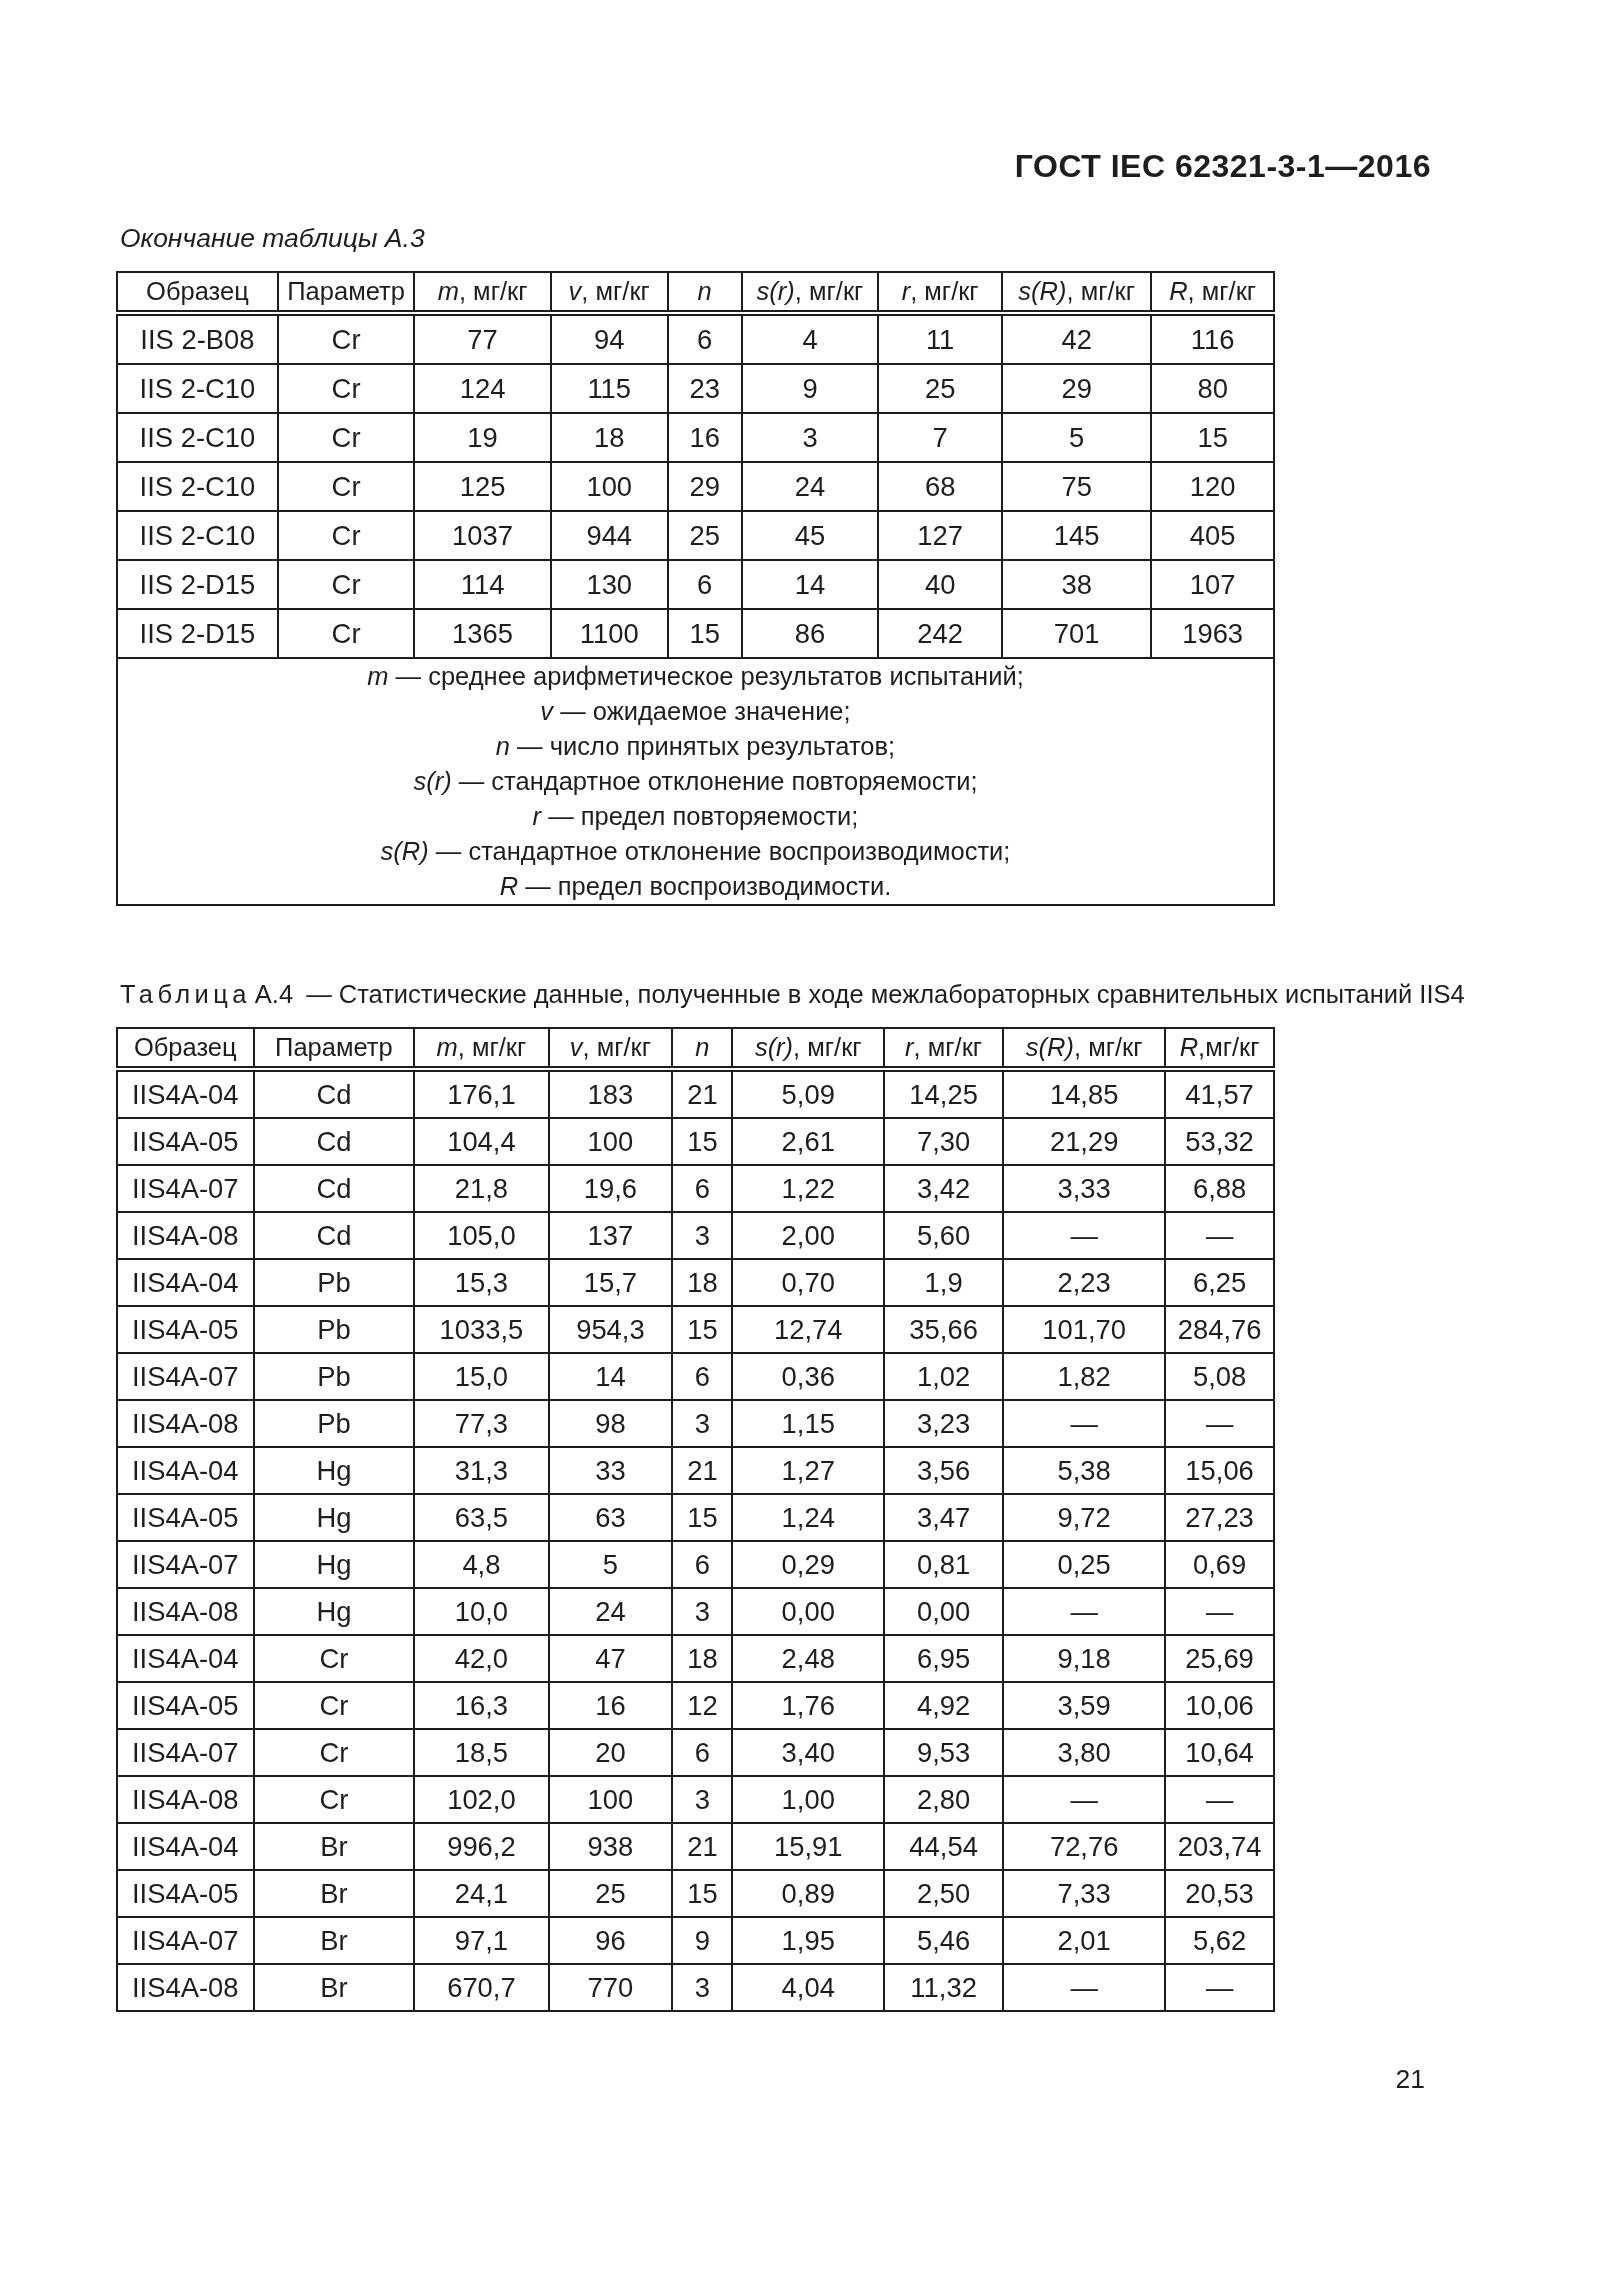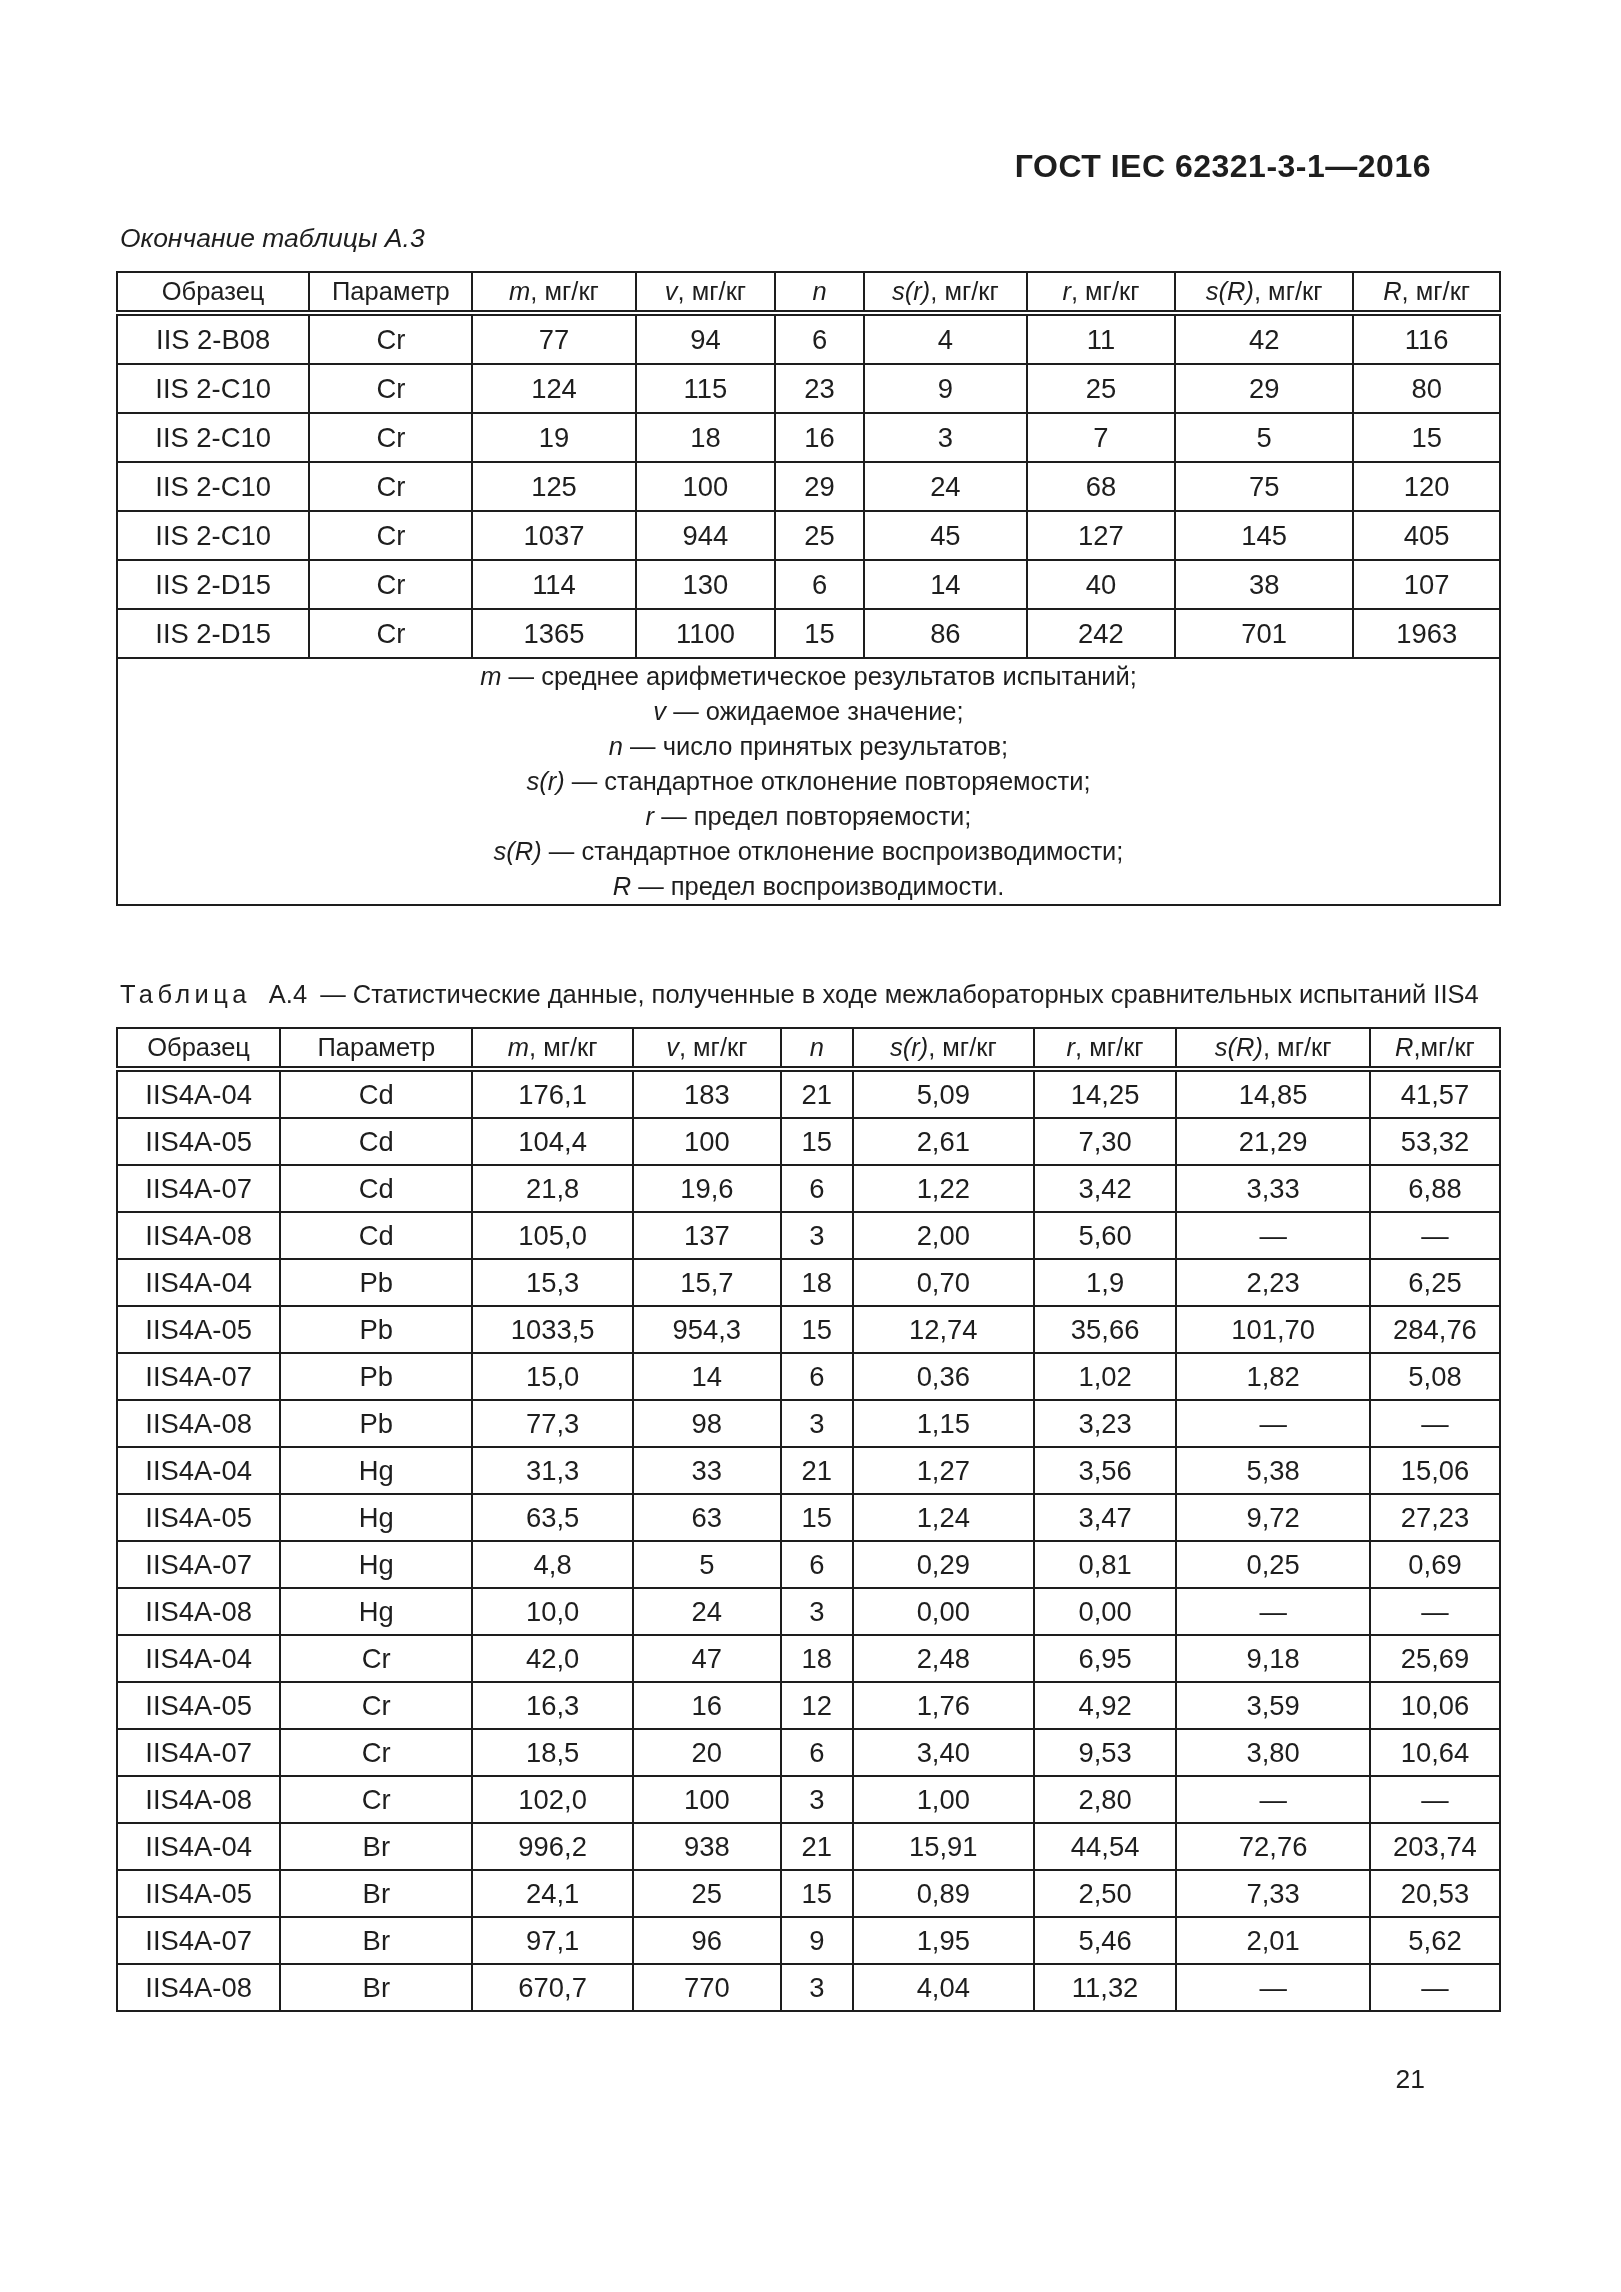"Образец" table.t { width: 1385px -> 1159px }
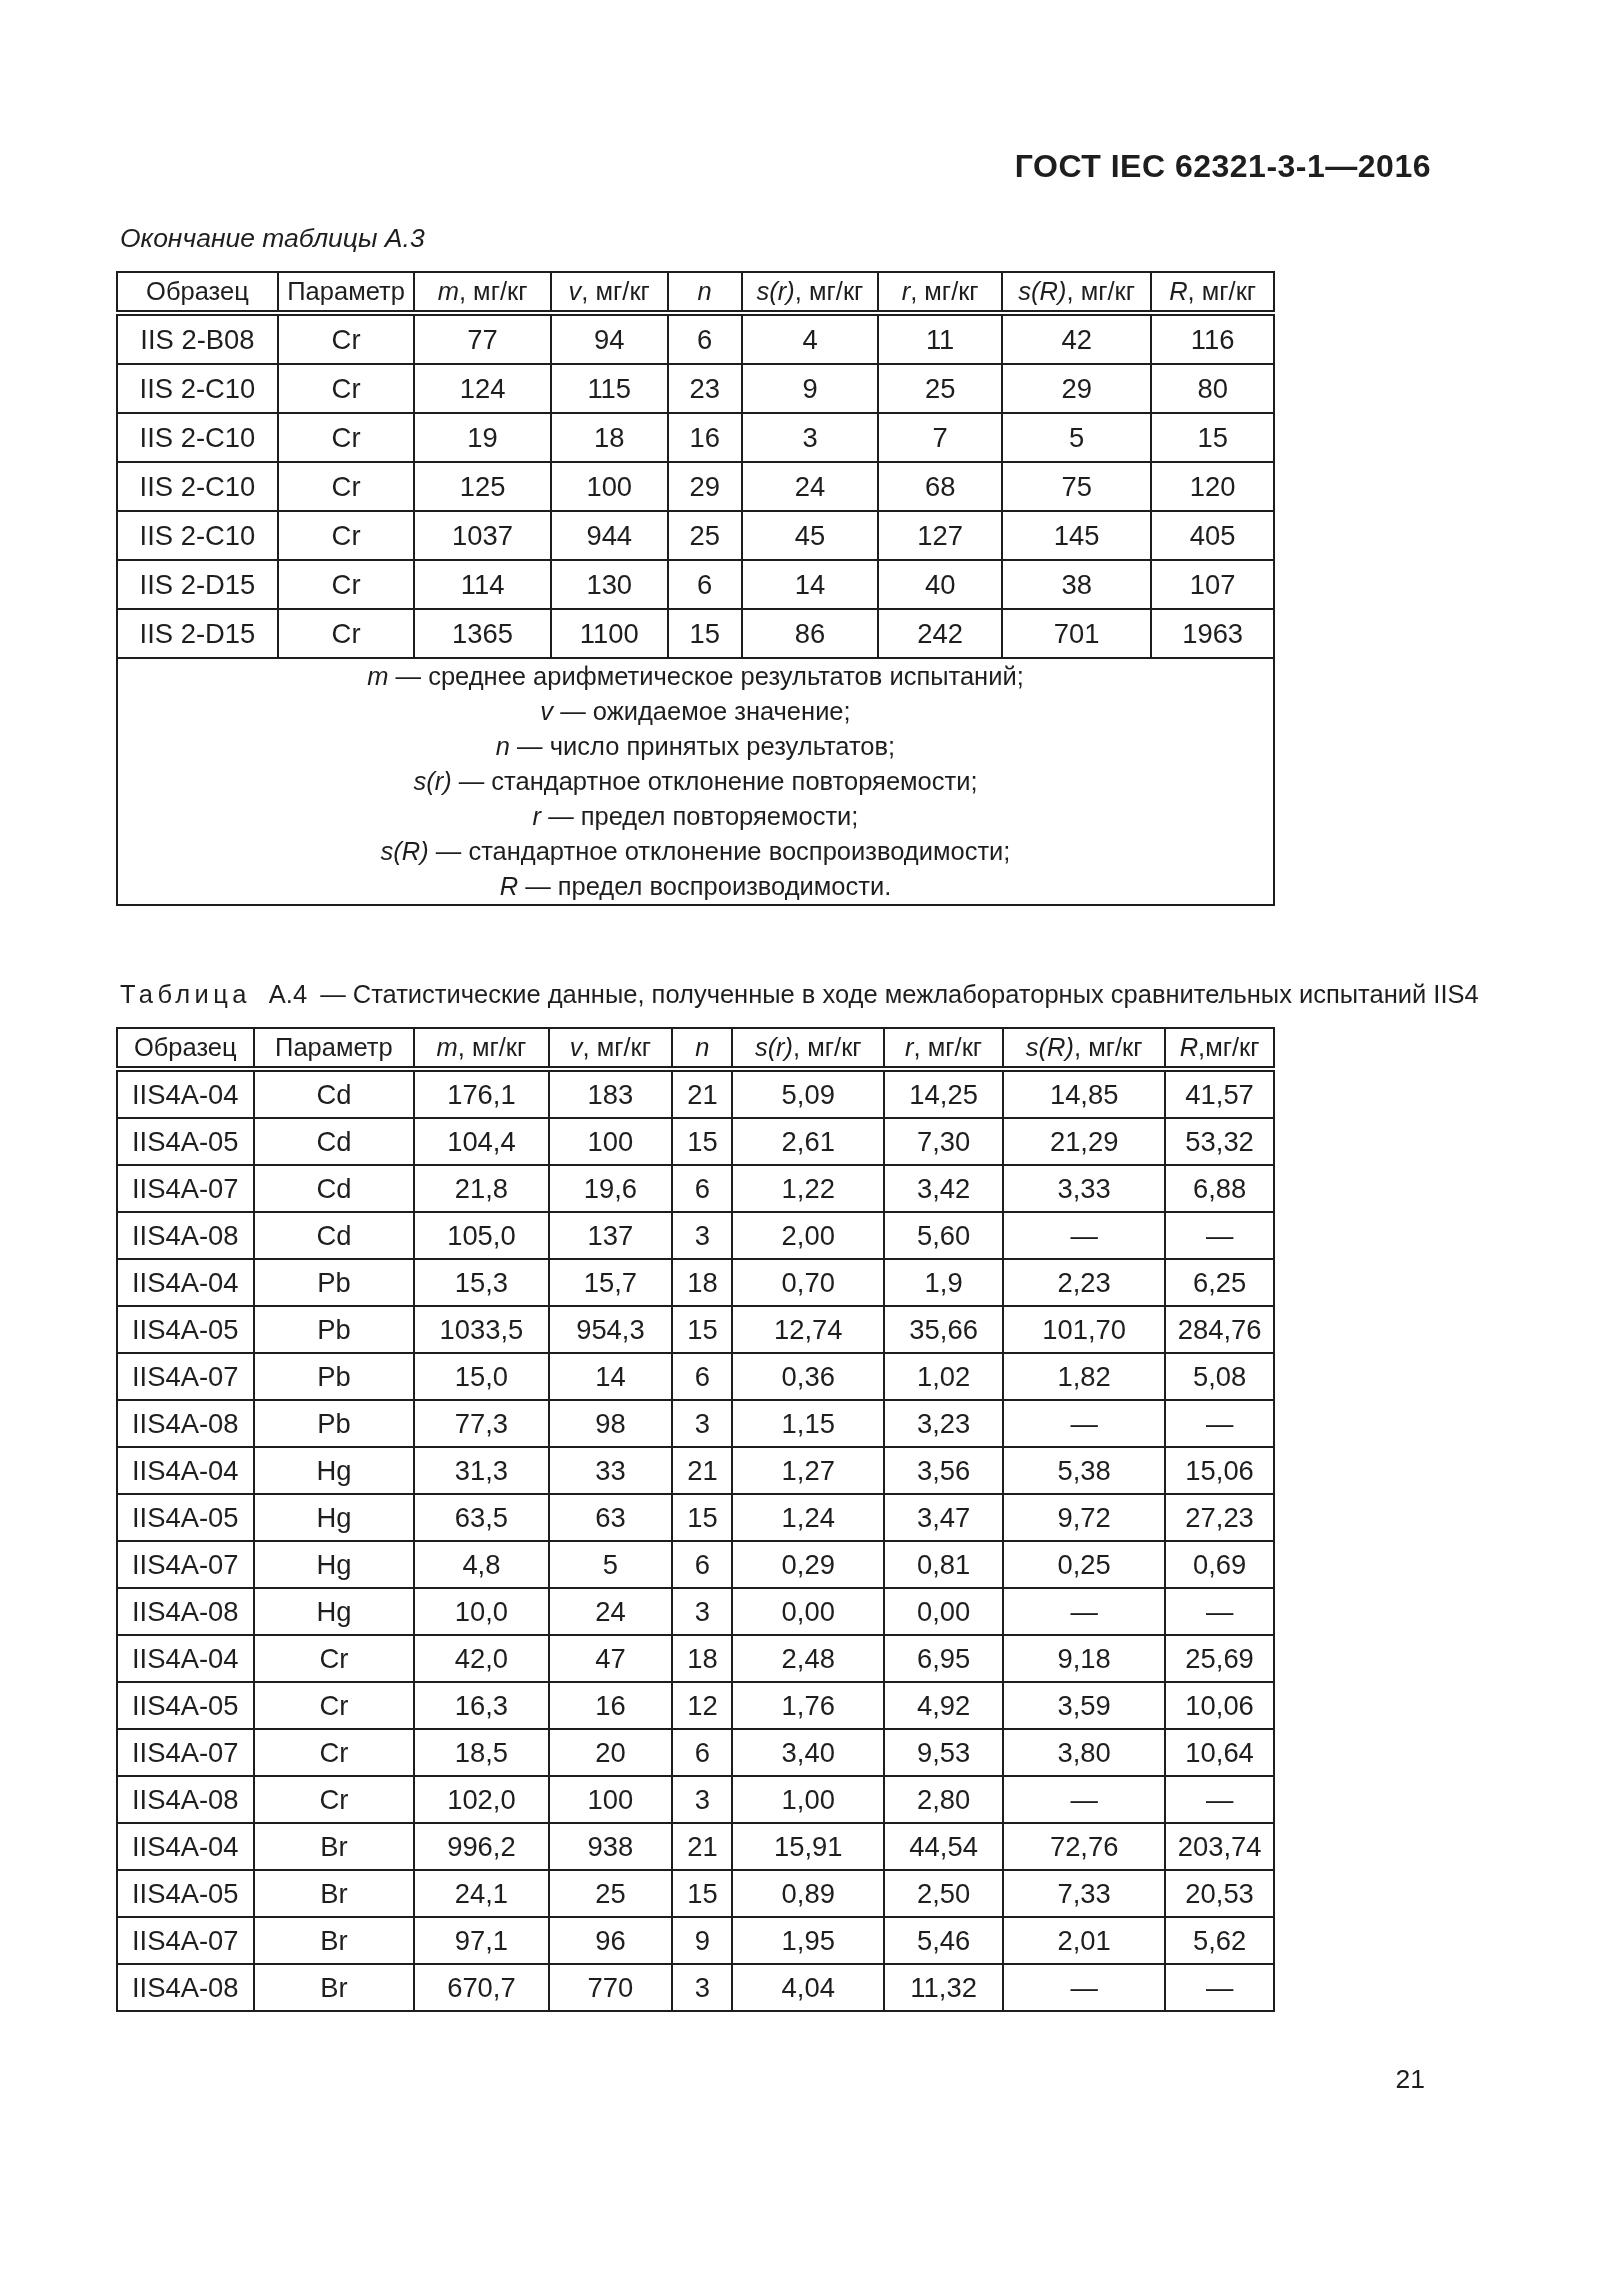"Таблица" .a4cap .spaced { margin-right: 18px -> 4px }
